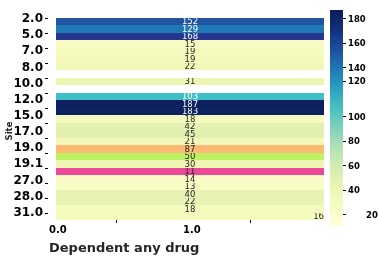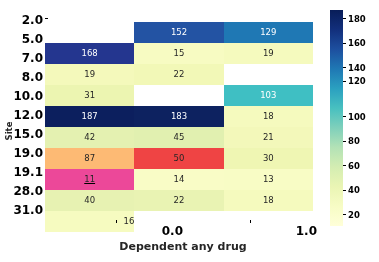"152" #heatmap { grid-template-columns: 1fr 1fr 1fr -> 1fr; left: 45px -> 56px; margin-top: 12px -> none }
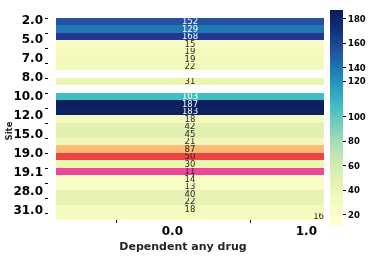"17.0" div.ytick { html: none -> <div>17.0</div> }
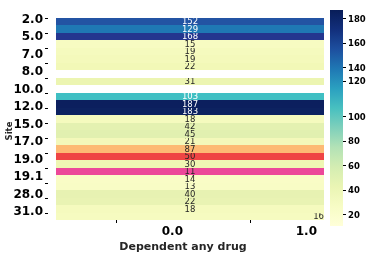"50" div.cell { background: #ef4444 -> #bef264 }
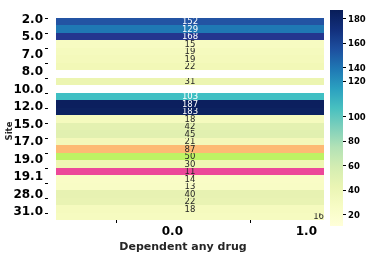"27.0" div.ytick { html: none -> <div>27.0</div> }
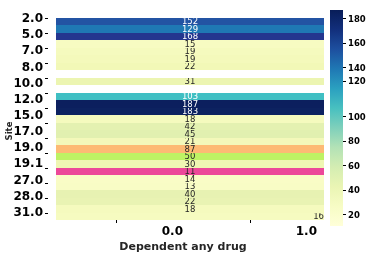"20" div.cbar-tick { gap: none -> 18px }
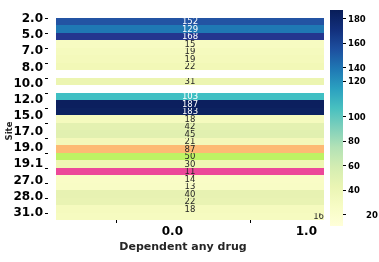"0.0" .xtick { font-size: 12px -> 10px; text-align: right -> left }
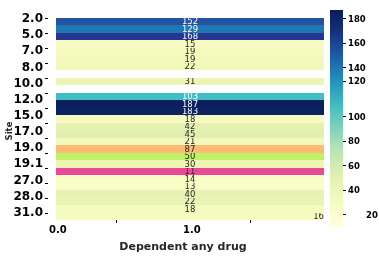"Dependent any drug" #xlabel { font-size: 11px -> 13px; text-align: center -> left }
